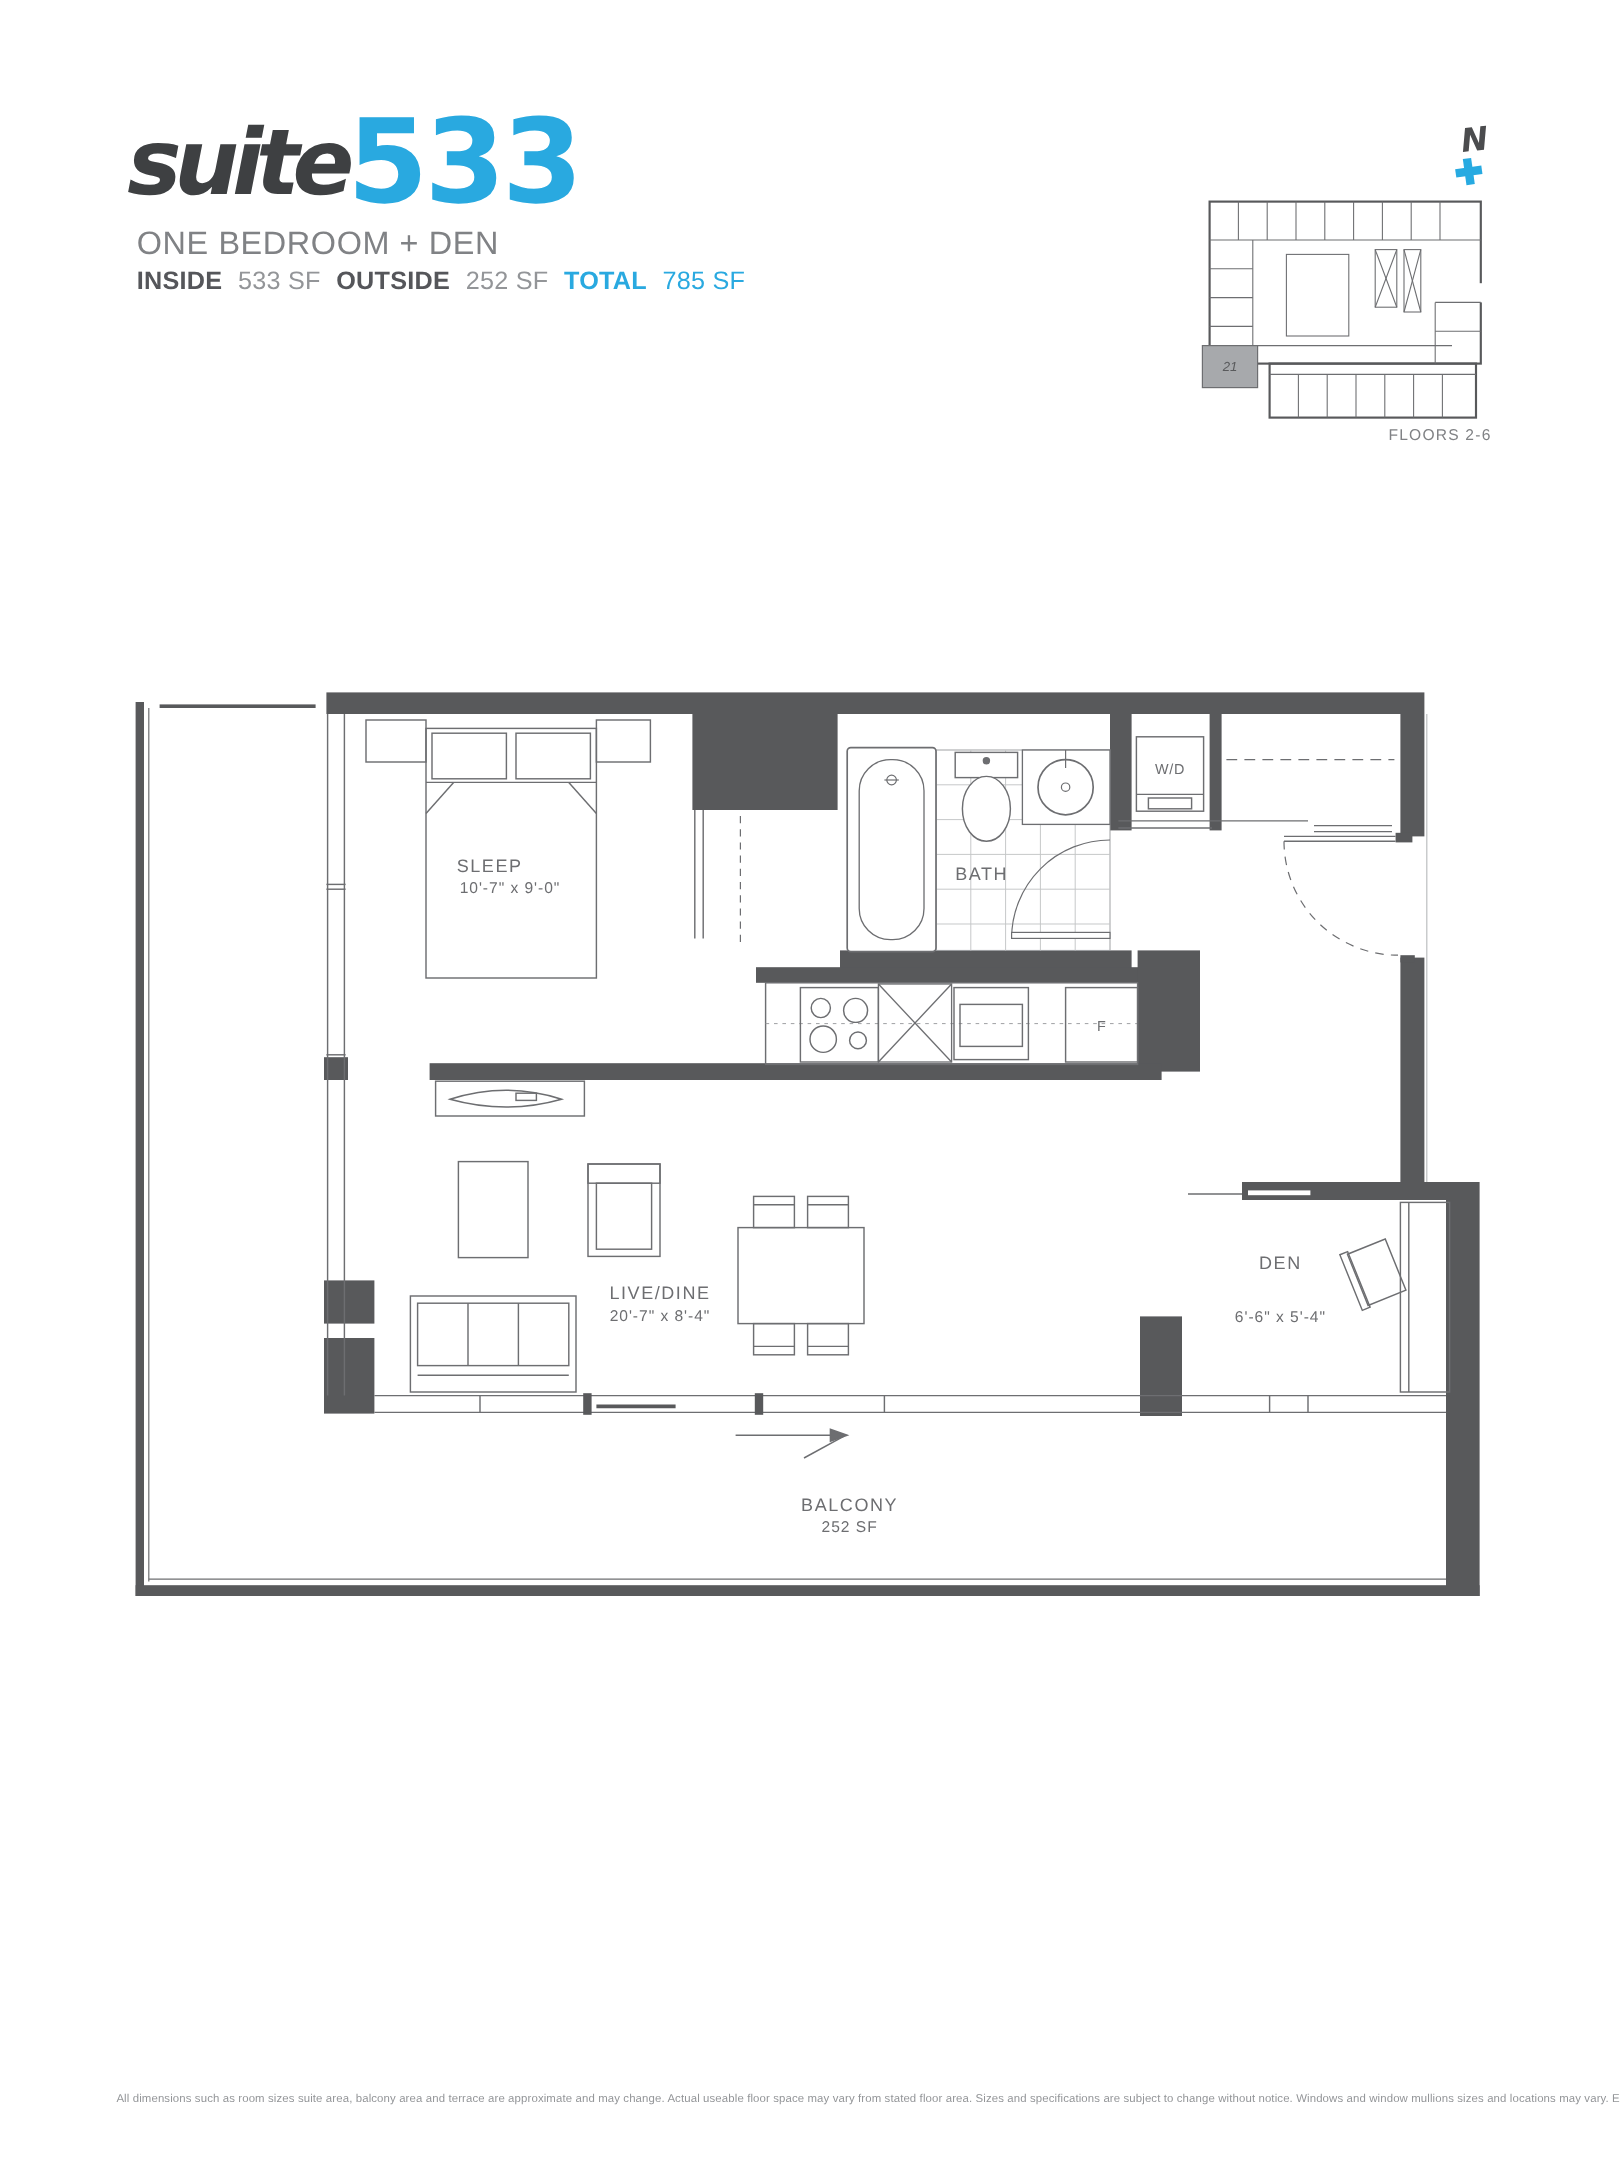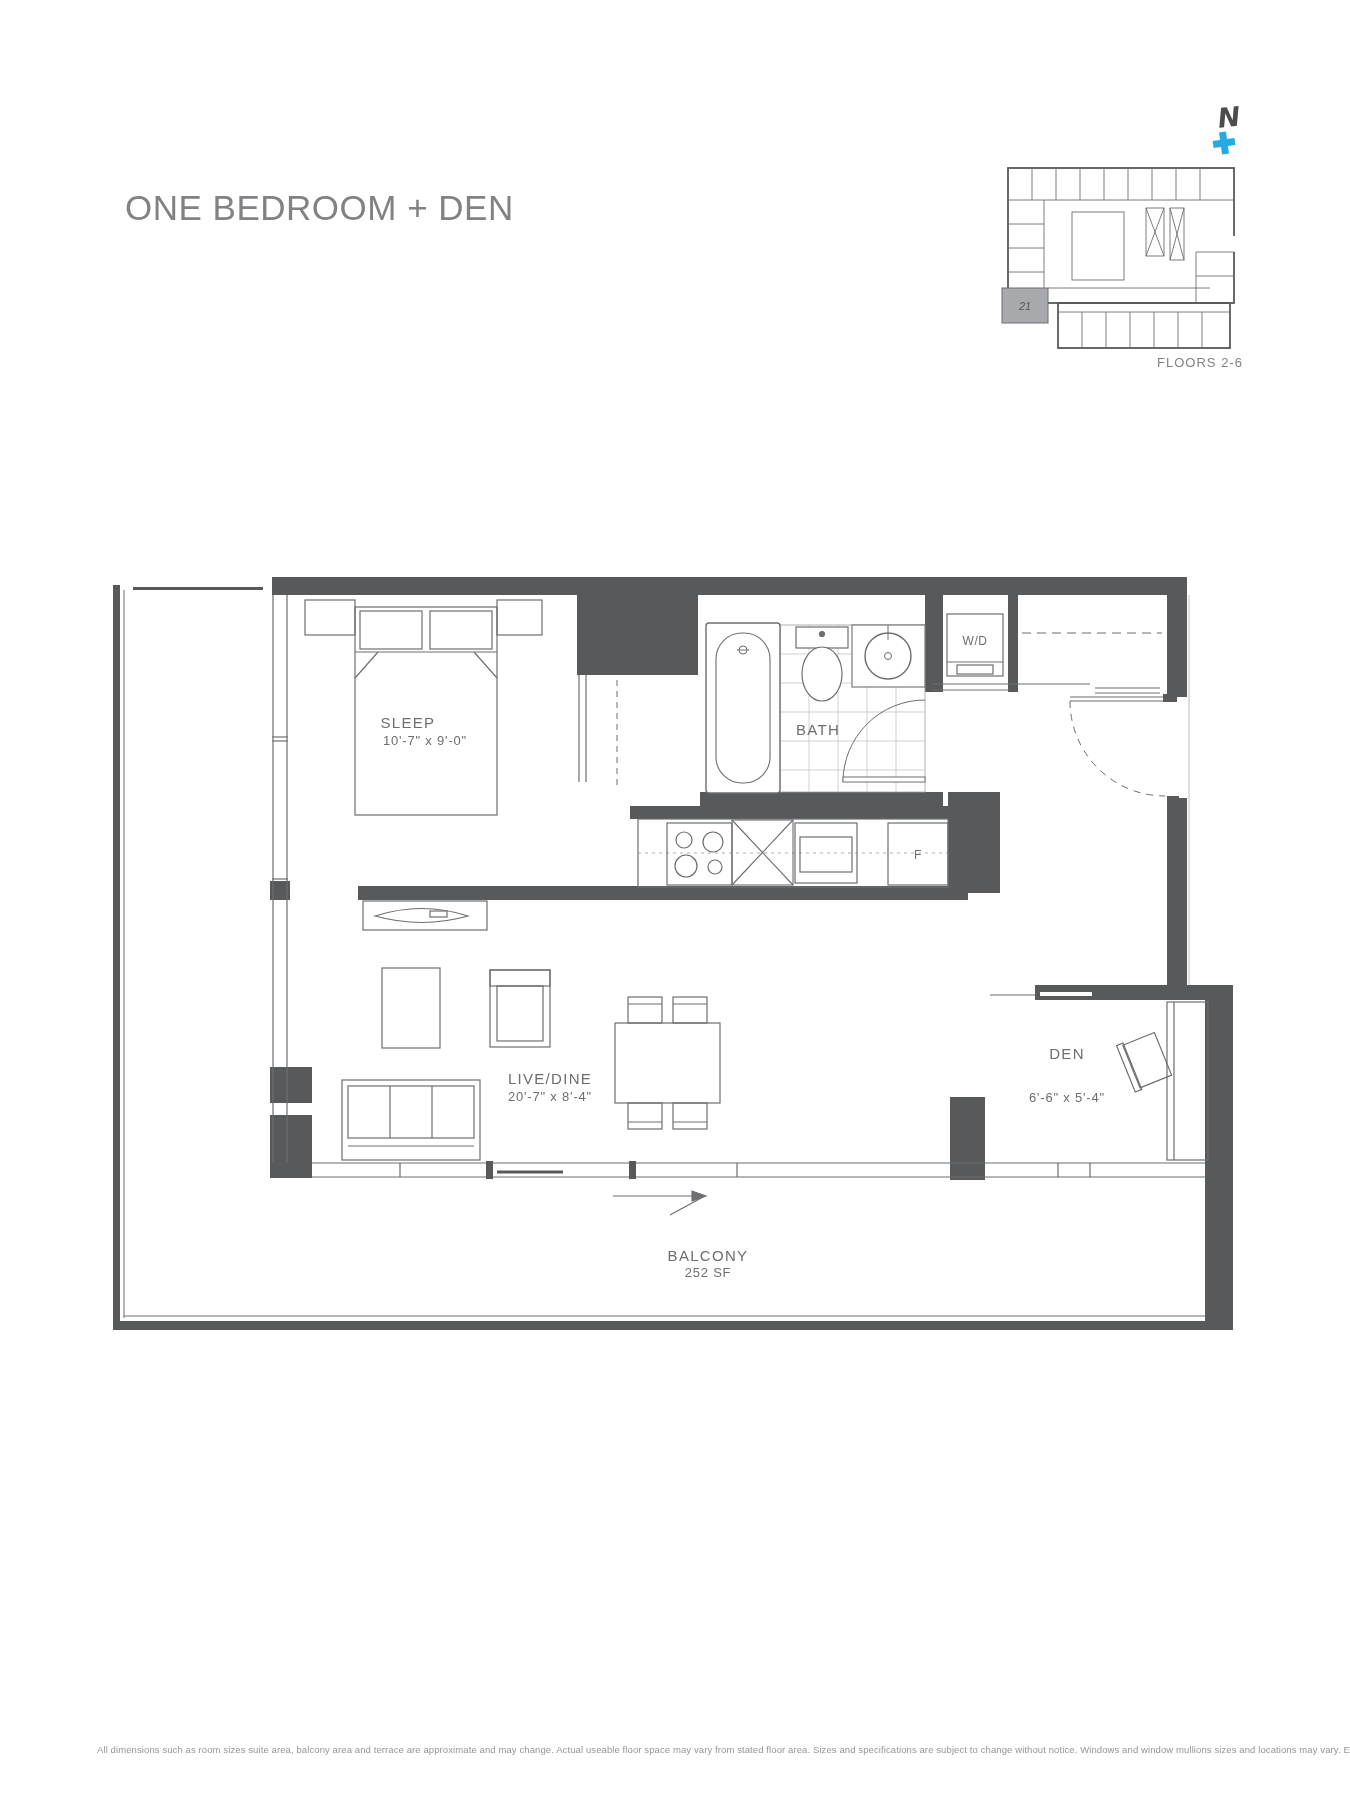"suite533" div { html: none -> <div> <span>suite</span><span>533</span> </div> }
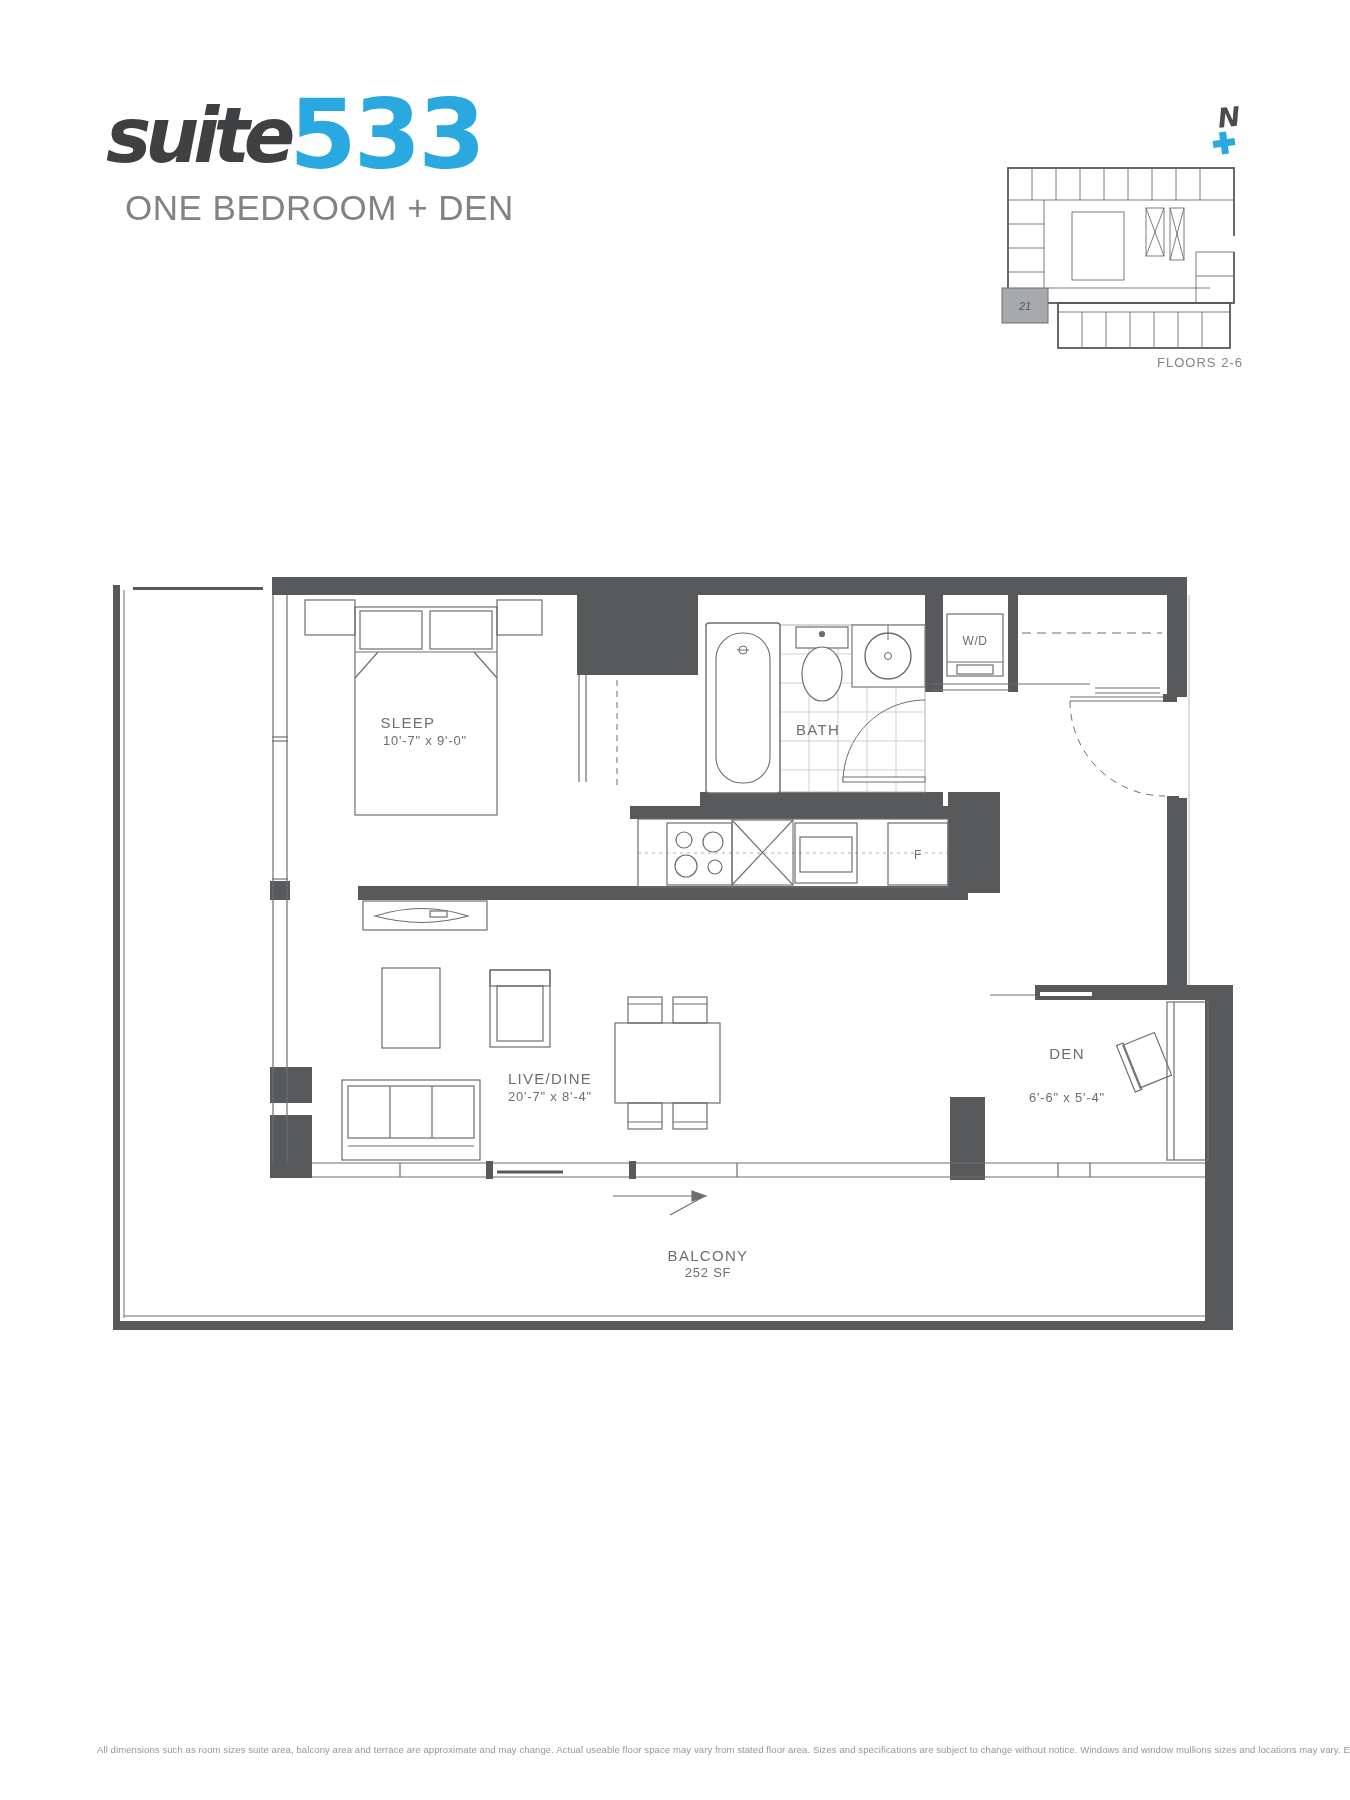"ONE BEDROOM + DEN" #subtitle { font-size: 35px -> 27px; margin-left: 11px -> none }
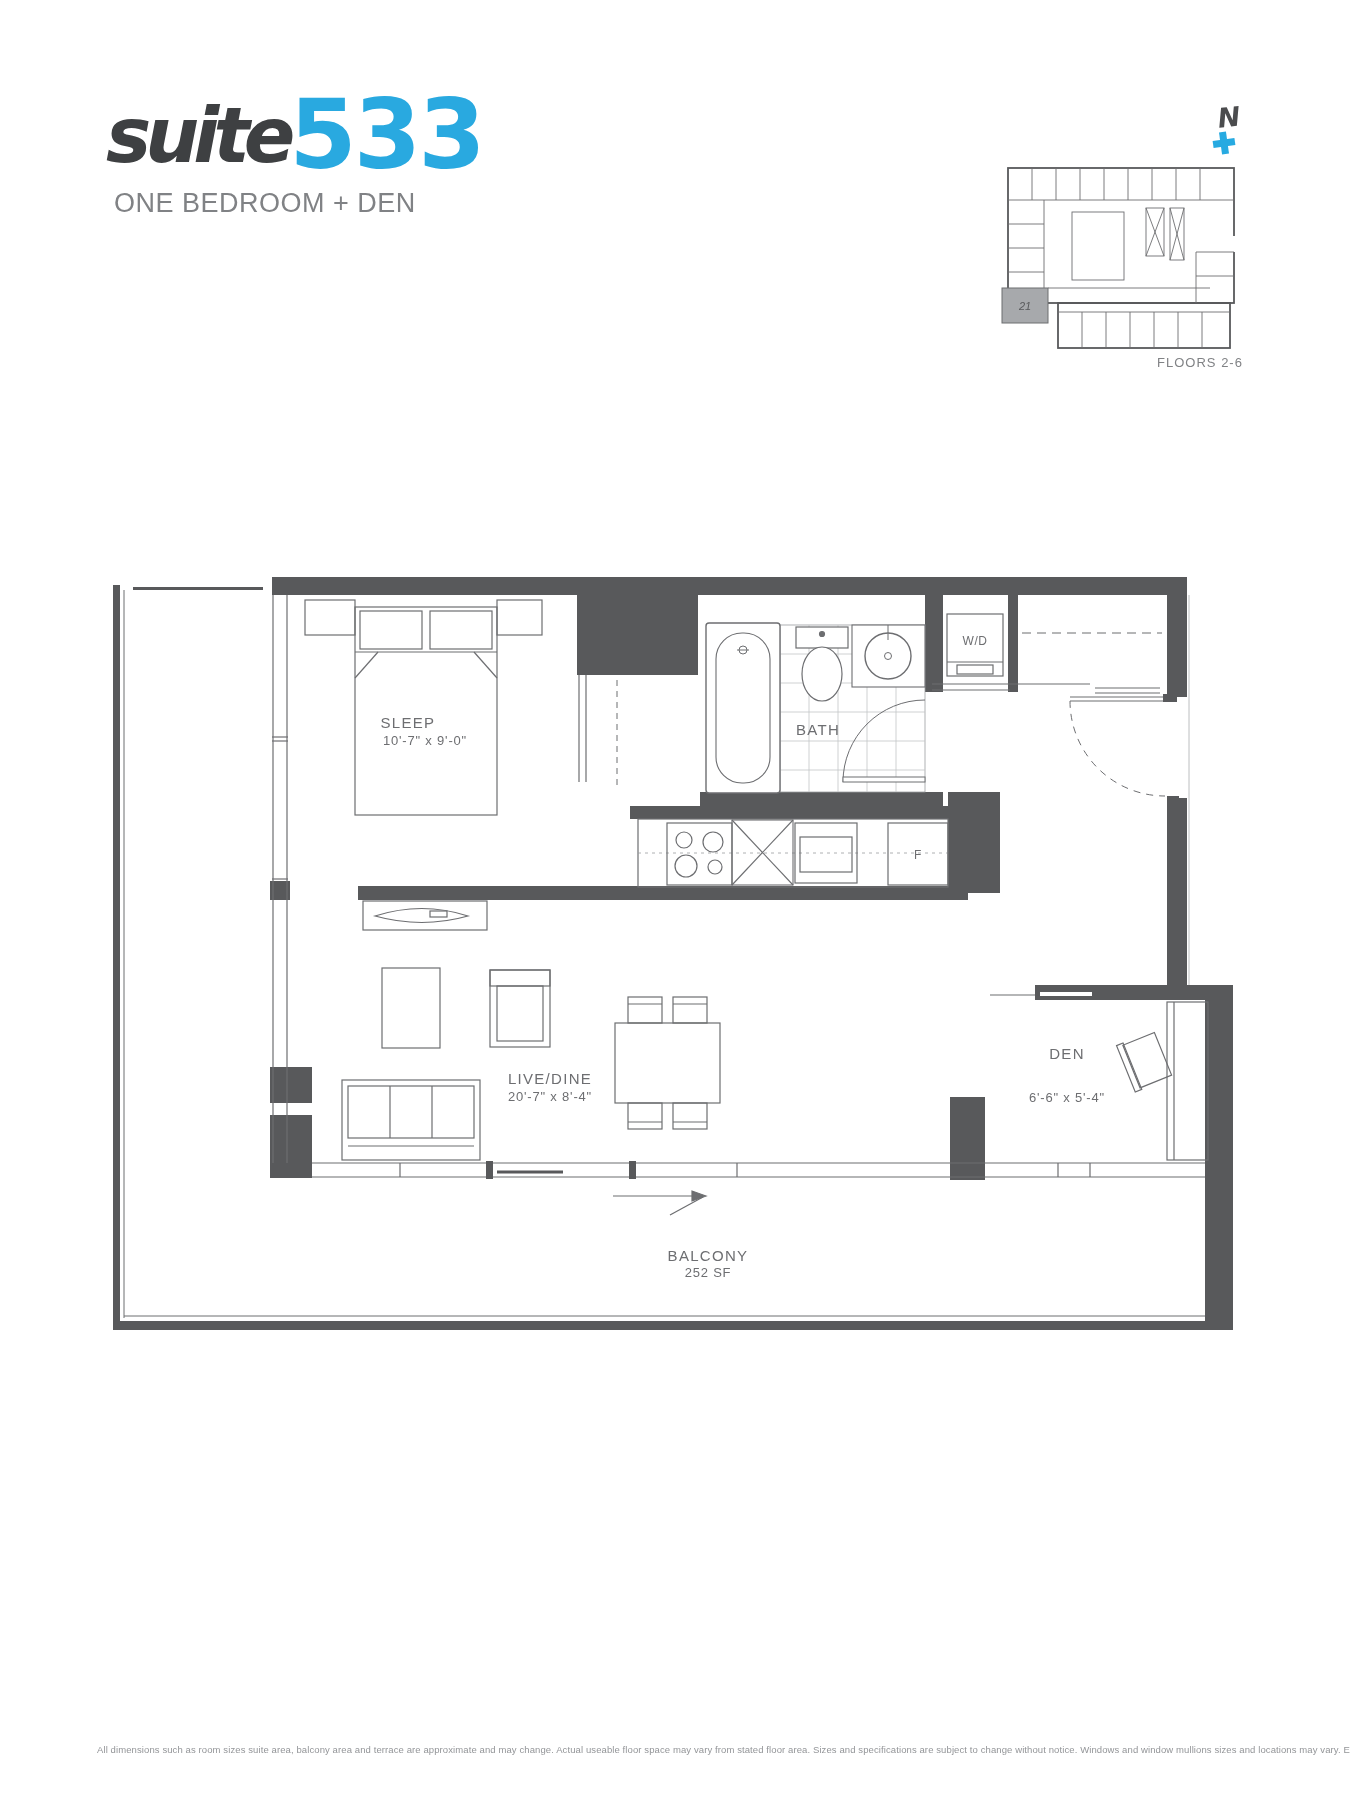"INSIDE 533 SF OUTSIDE 252" div { html: none -> <div> <span>INSIDE</span> <span>533 SF</span> <span>OUTSIDE</span> <span>252 SF</span> <span>TOTAL</span> <span>785 SF</span> </div> }
